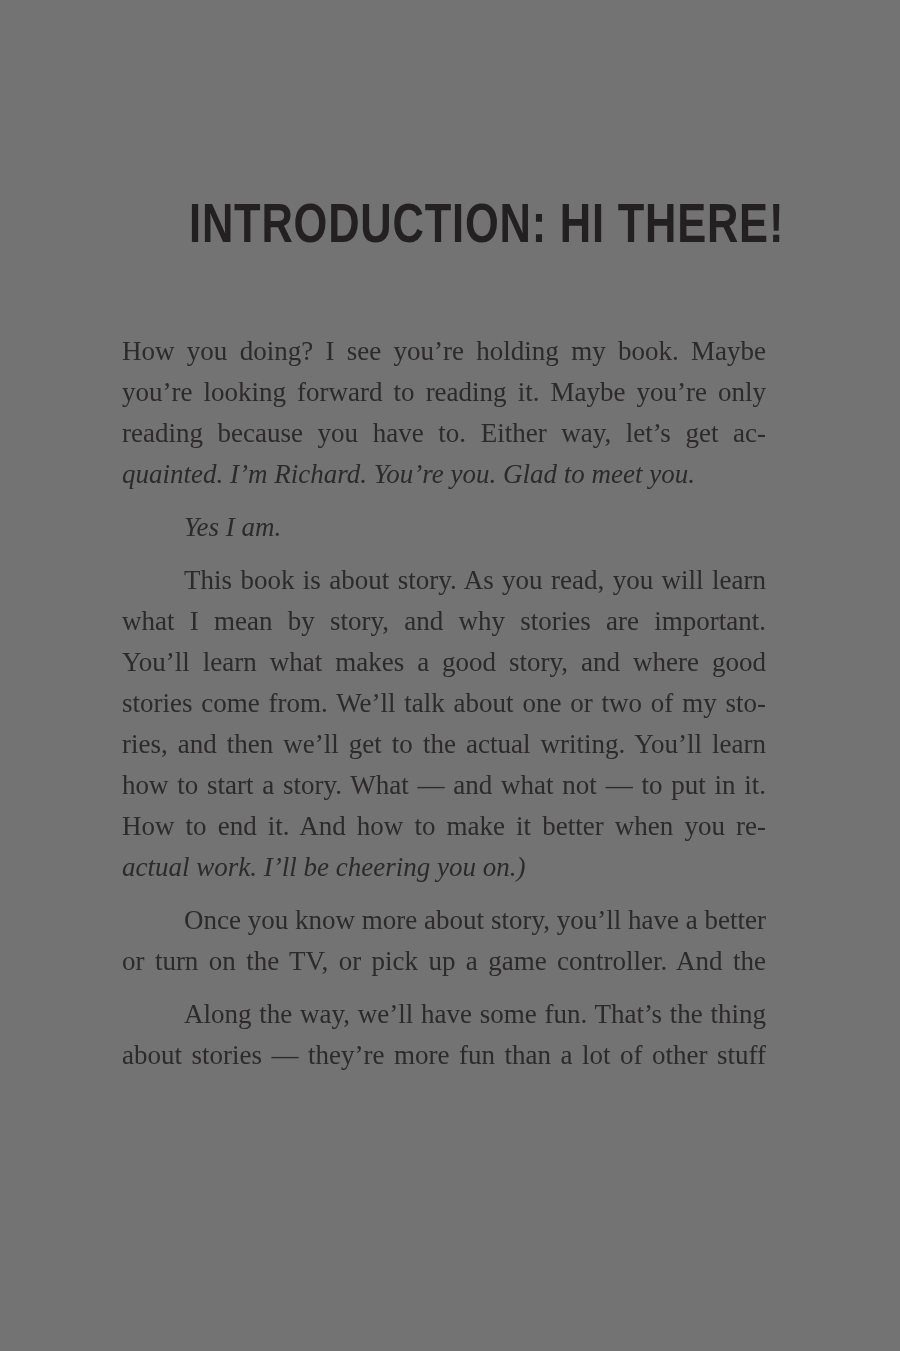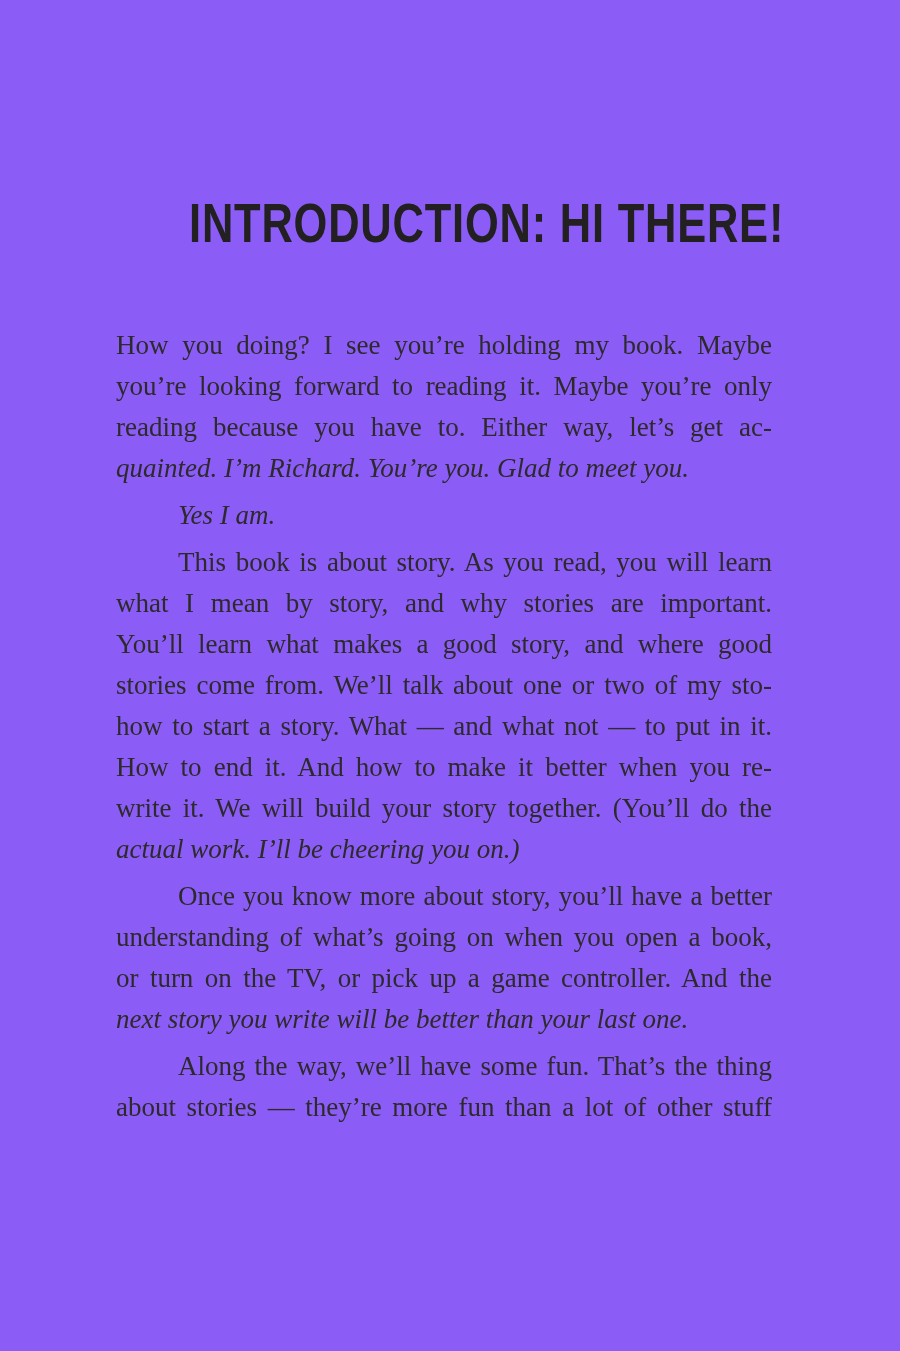"INTRODUCTION: HI THERE!" .page { background: #8b5cf6 -> #737373 }
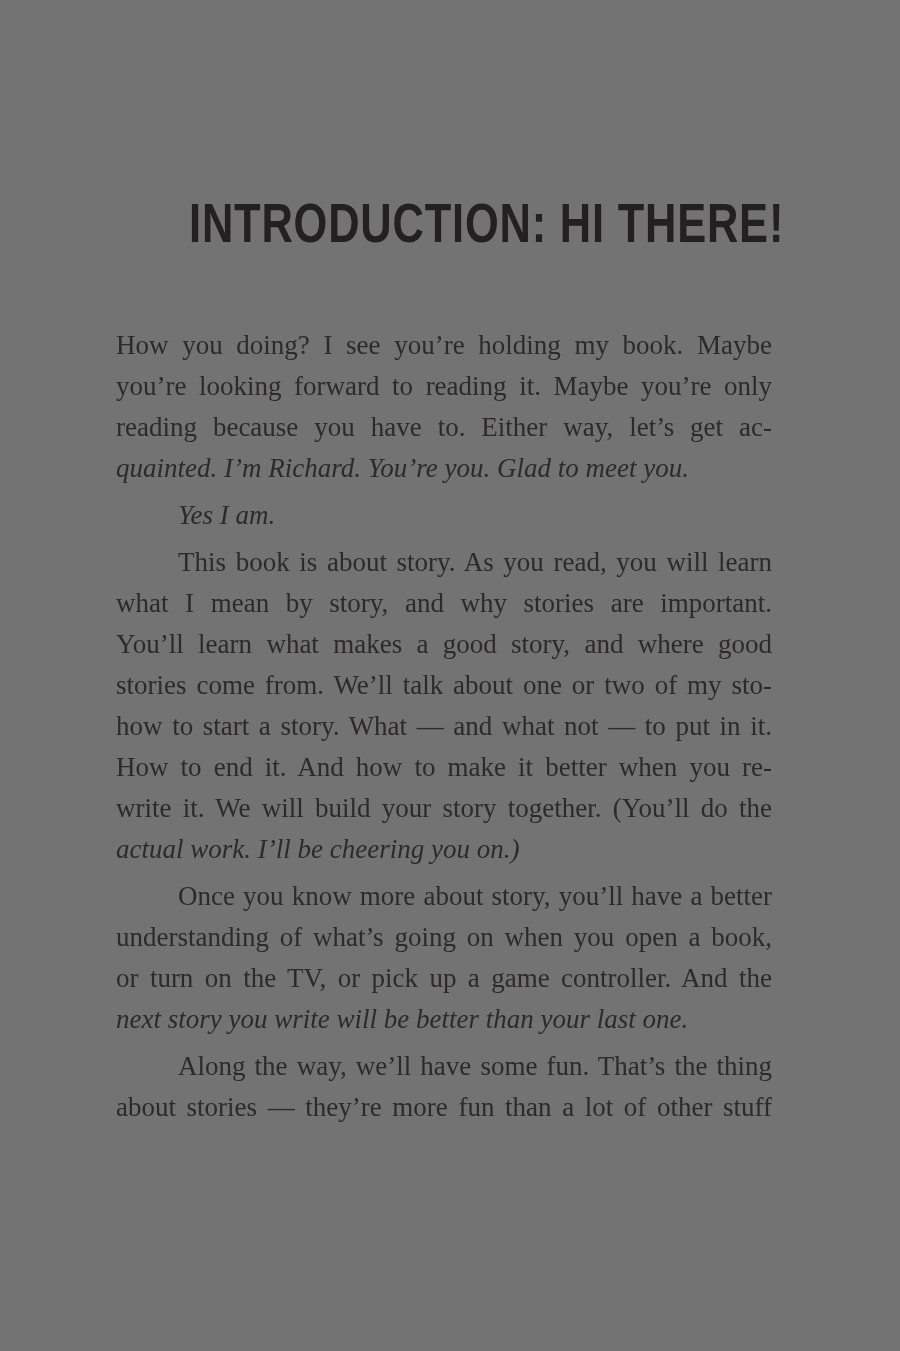"How you doing? I see" .paragraph { margin: 6px -> 12px }
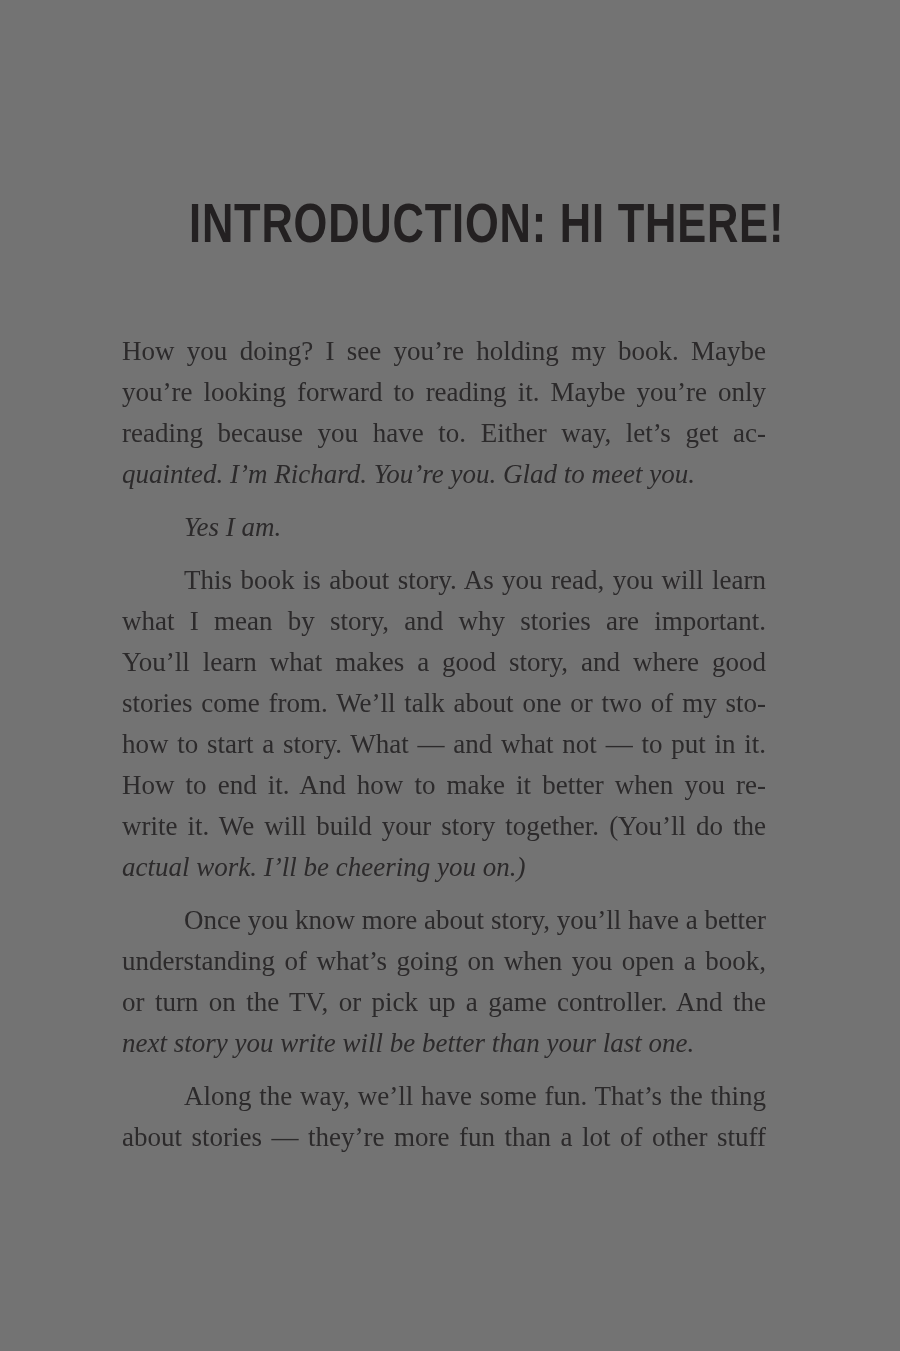"ries, and then we’ll get" div.line { html: none -> <div><span>ries, and then we’ll get to the actual writing. You’ll learn</span></div> }
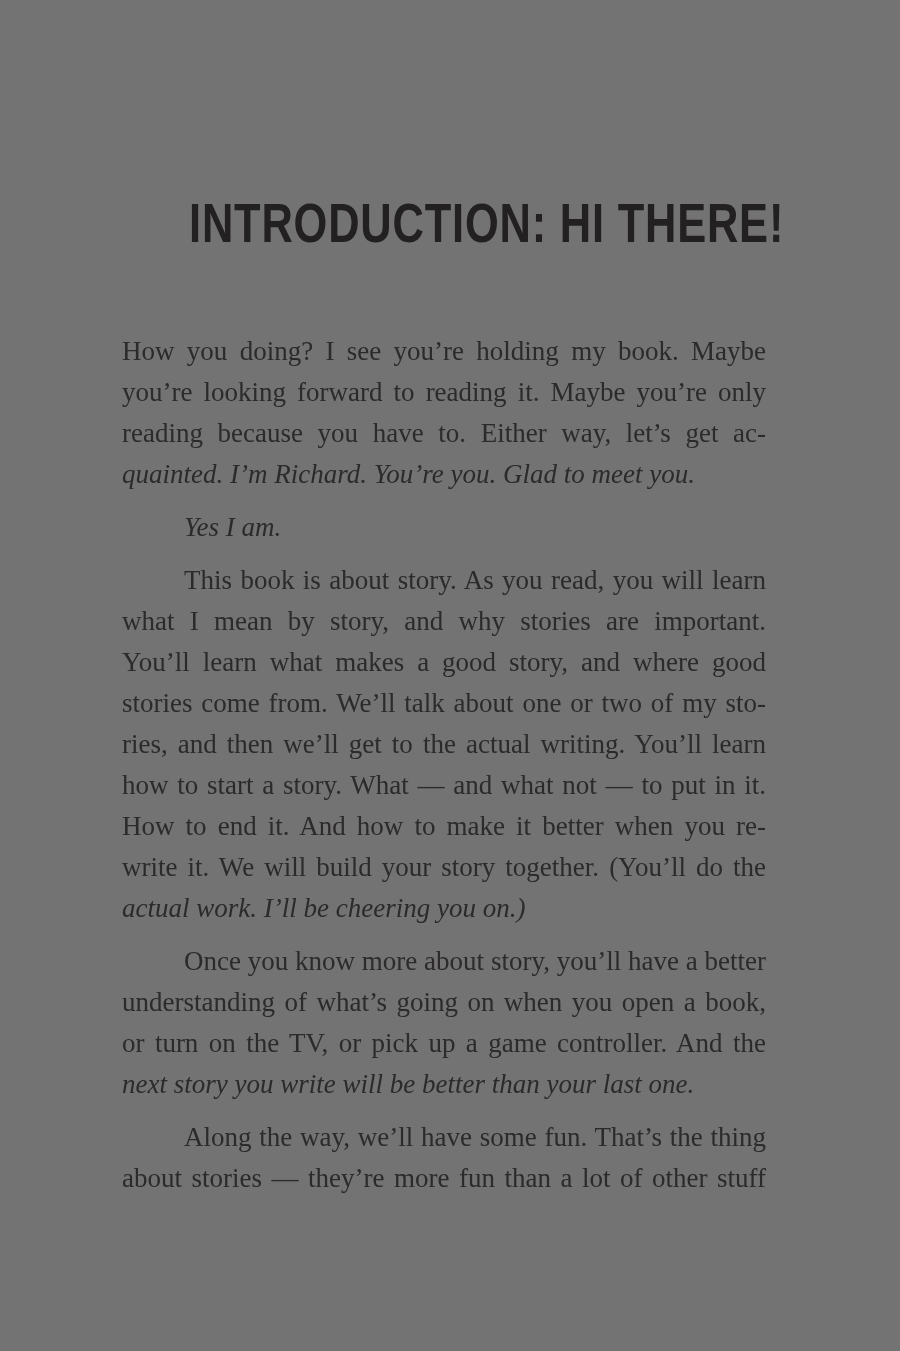"write it. We will build" div.line { html: <div><span>write it. We will build your story together. (You’ll do the</span></div> -> none }
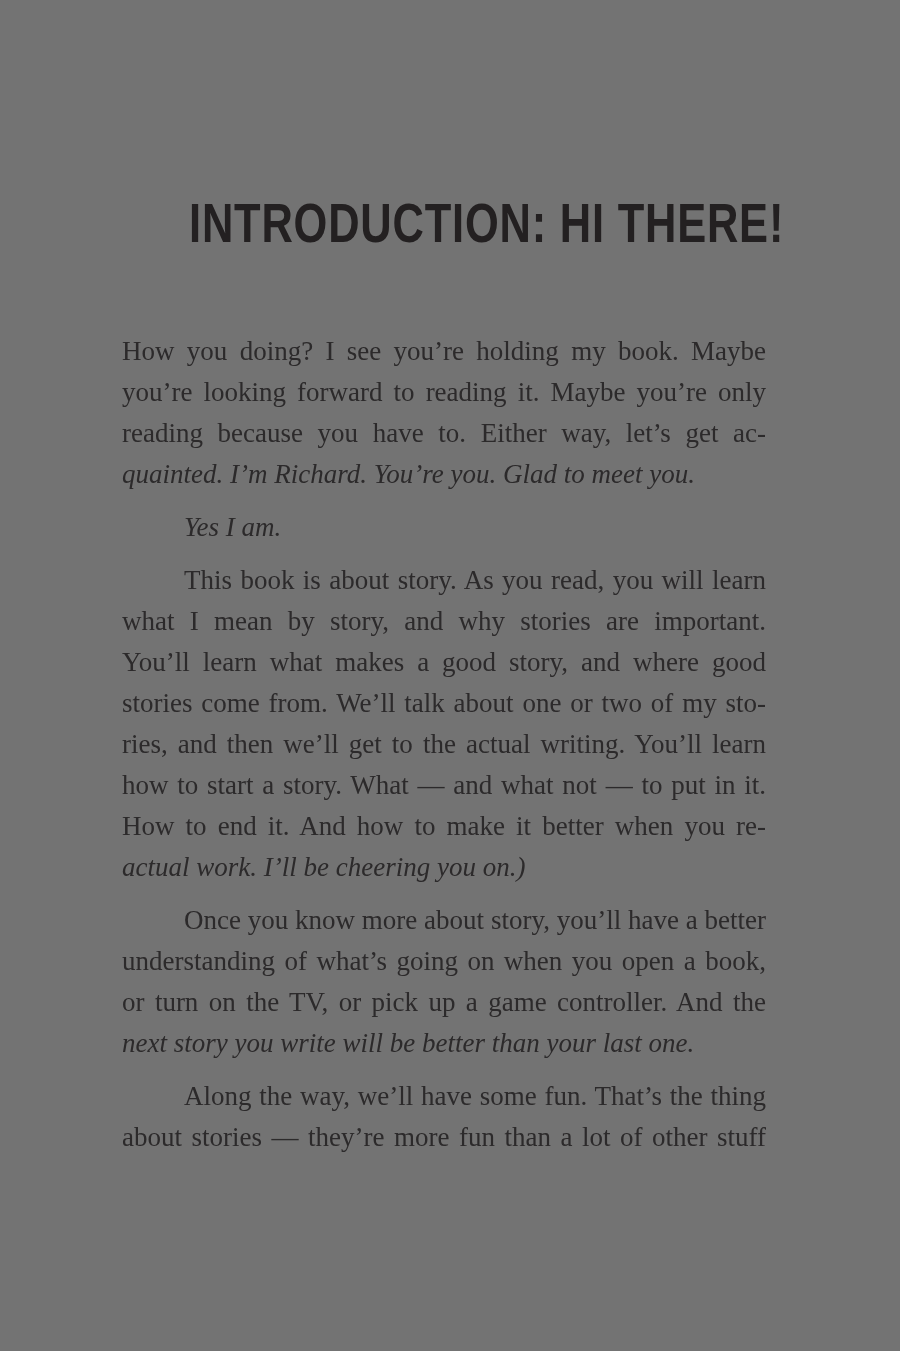"understanding of what’s going on" div.line { html: <div><span>understanding of what’s going on when you open a book,</span></div> -> none }
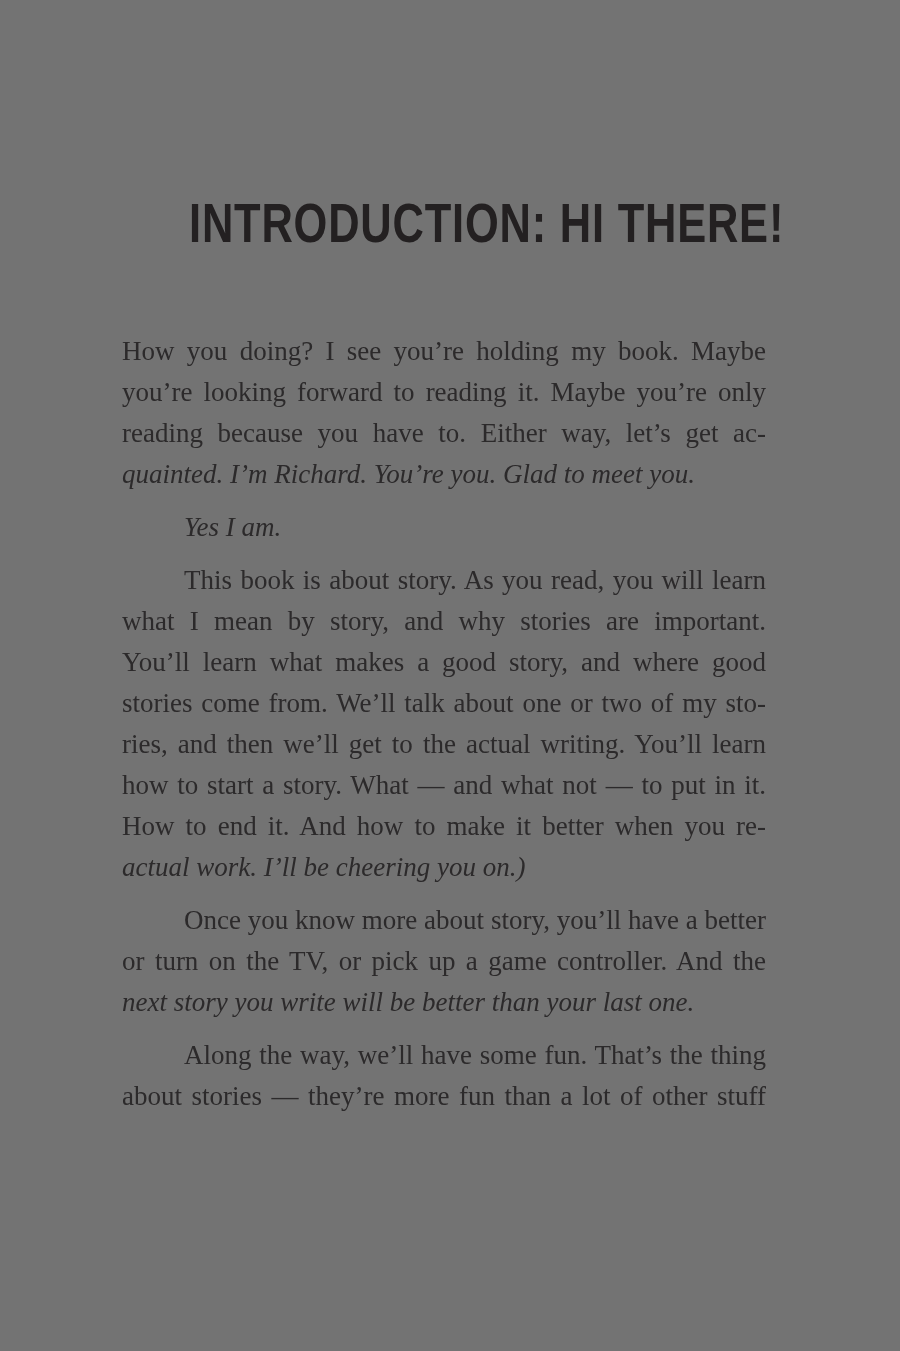"next story you write will" div.line { html: <div><span>next story you write will be better than your last one.</span></div> -> none }
